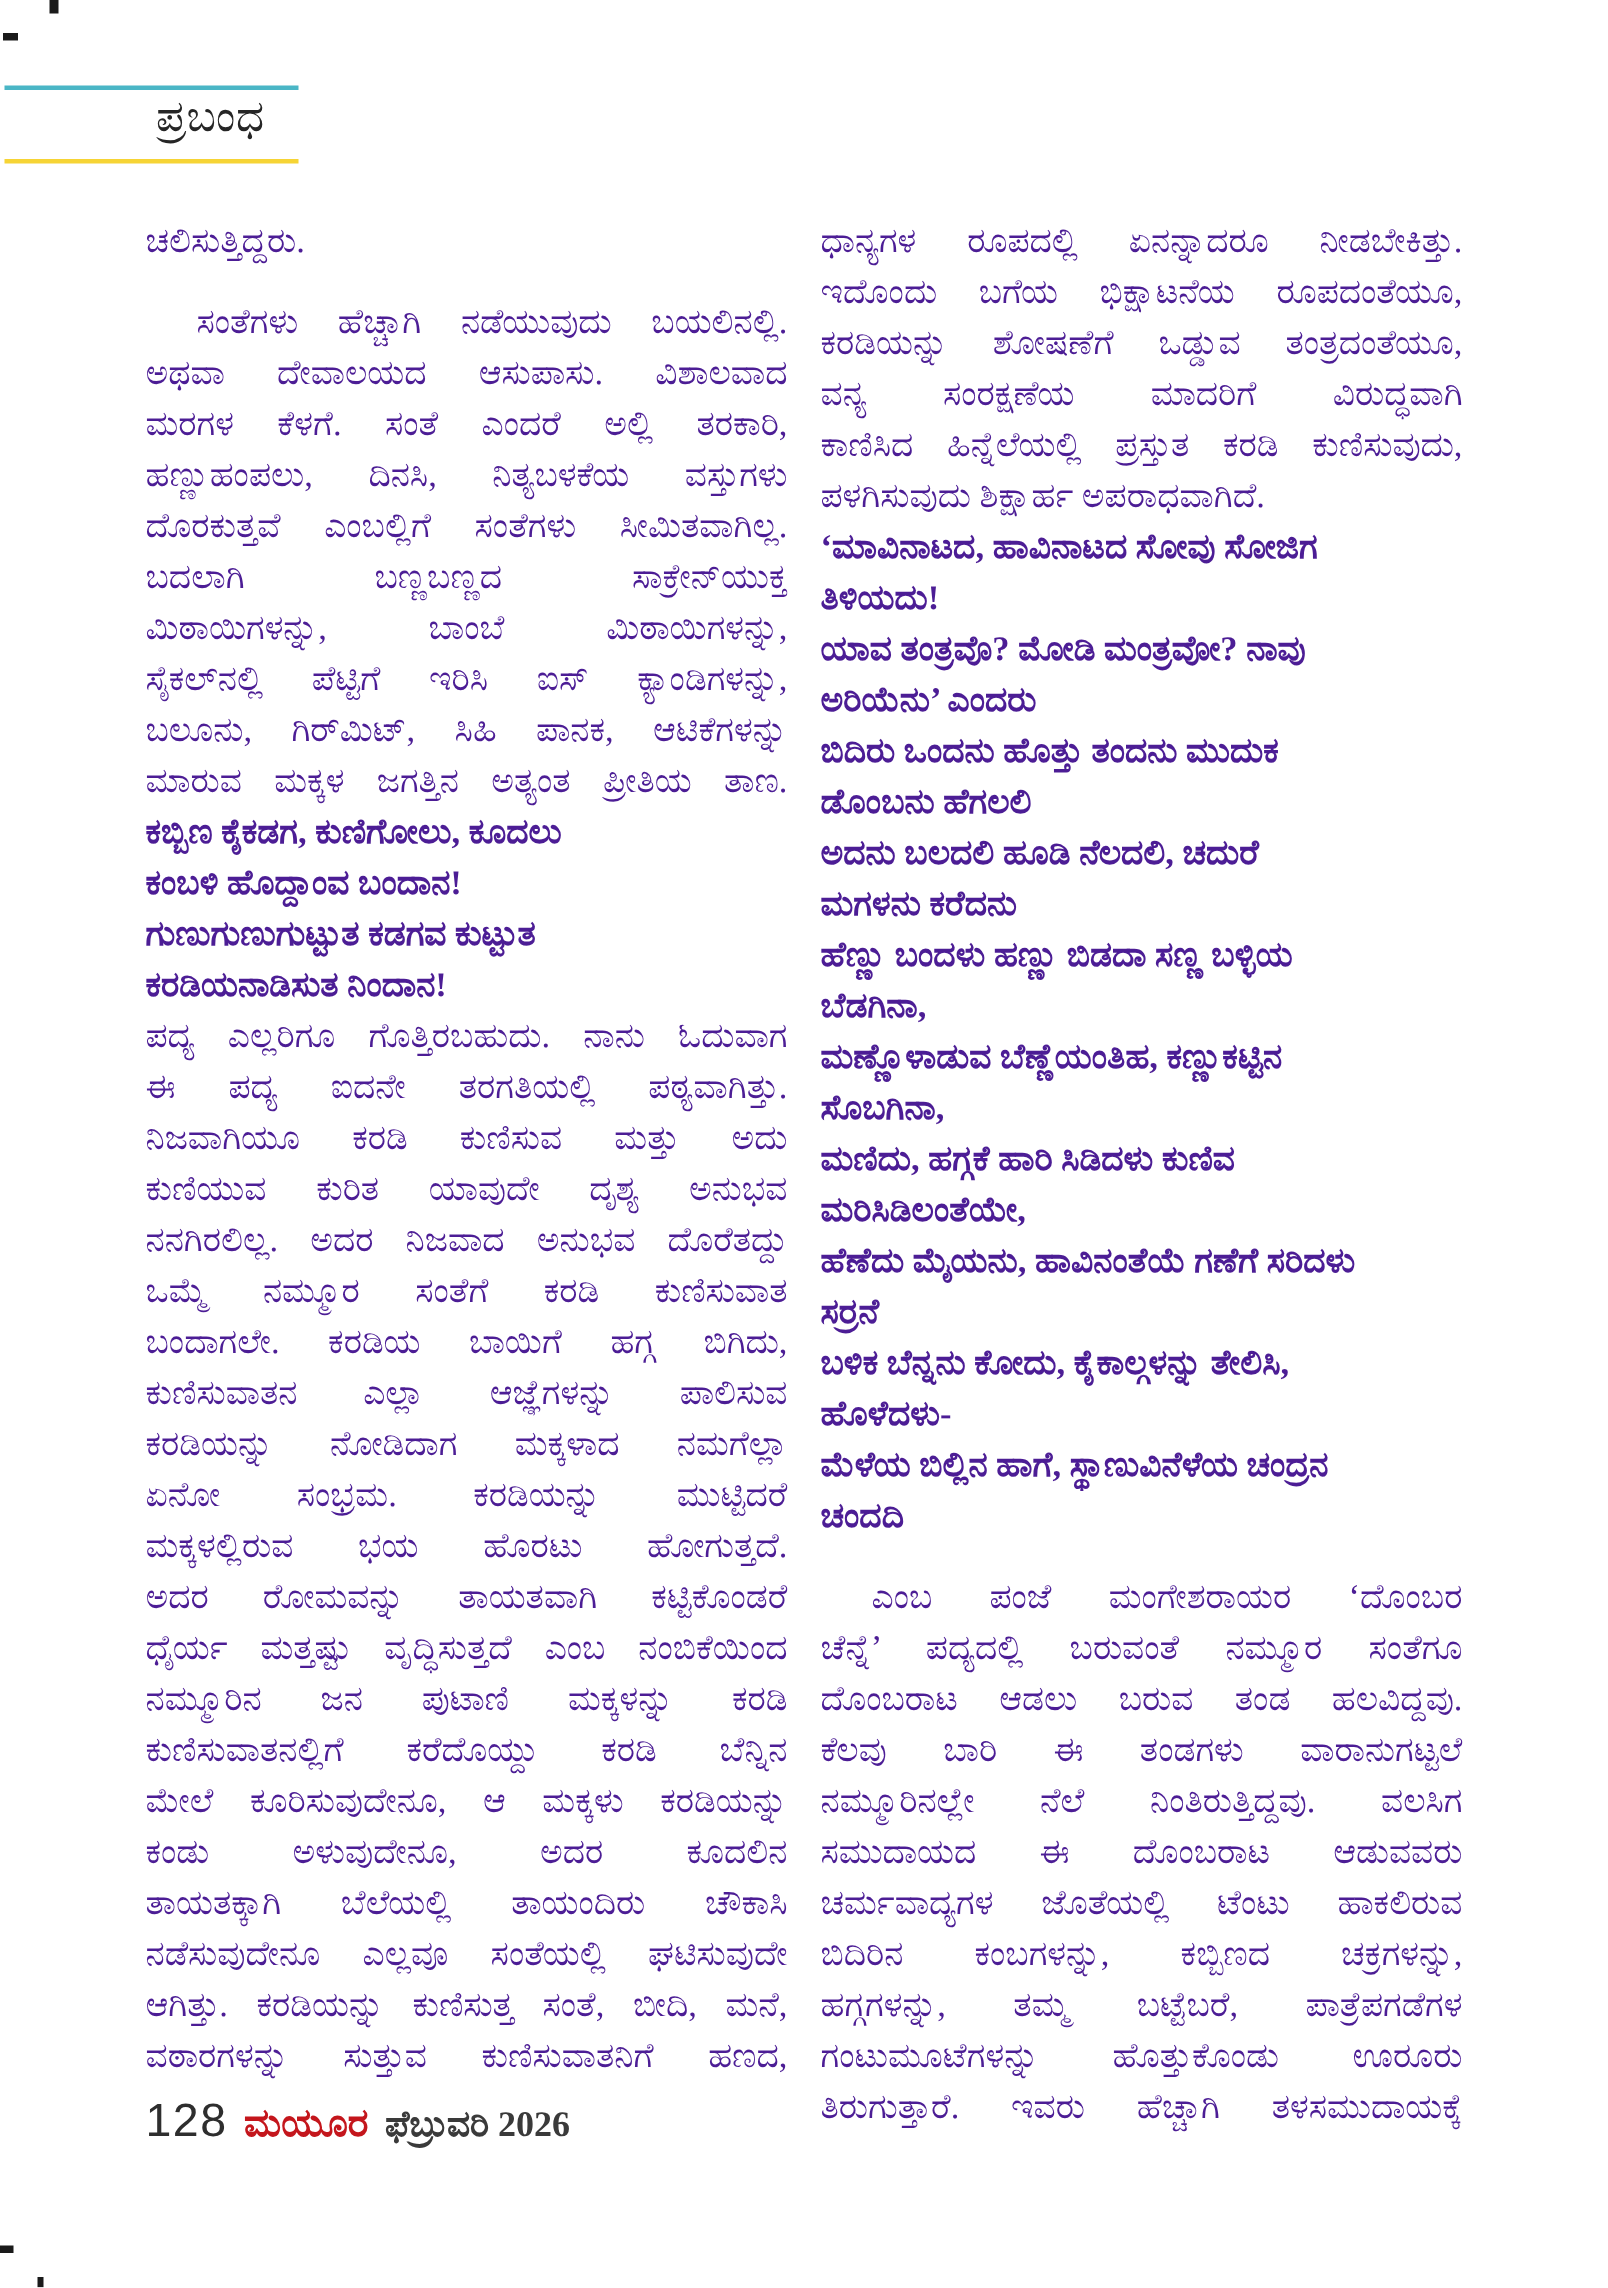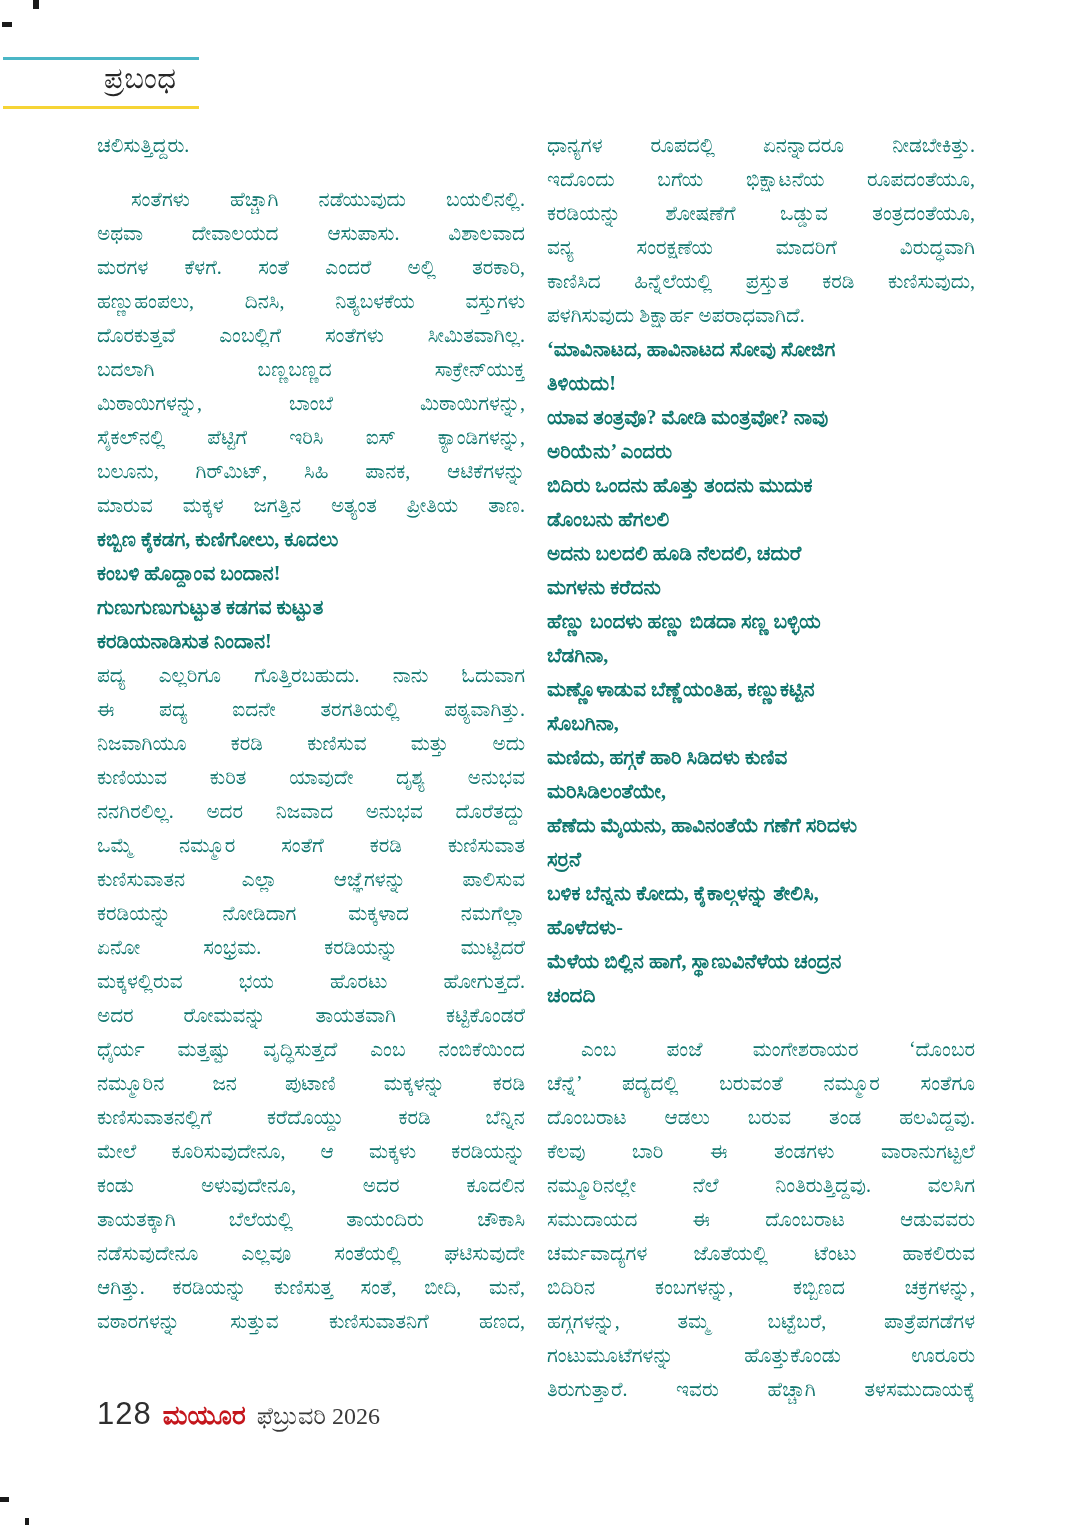"ಚಲಿಸುತ್ತಿದ್ದರು." .col { color: #0f766e -> #4c1d95; font-size: 20px -> 23px; top: 128px -> 144px }
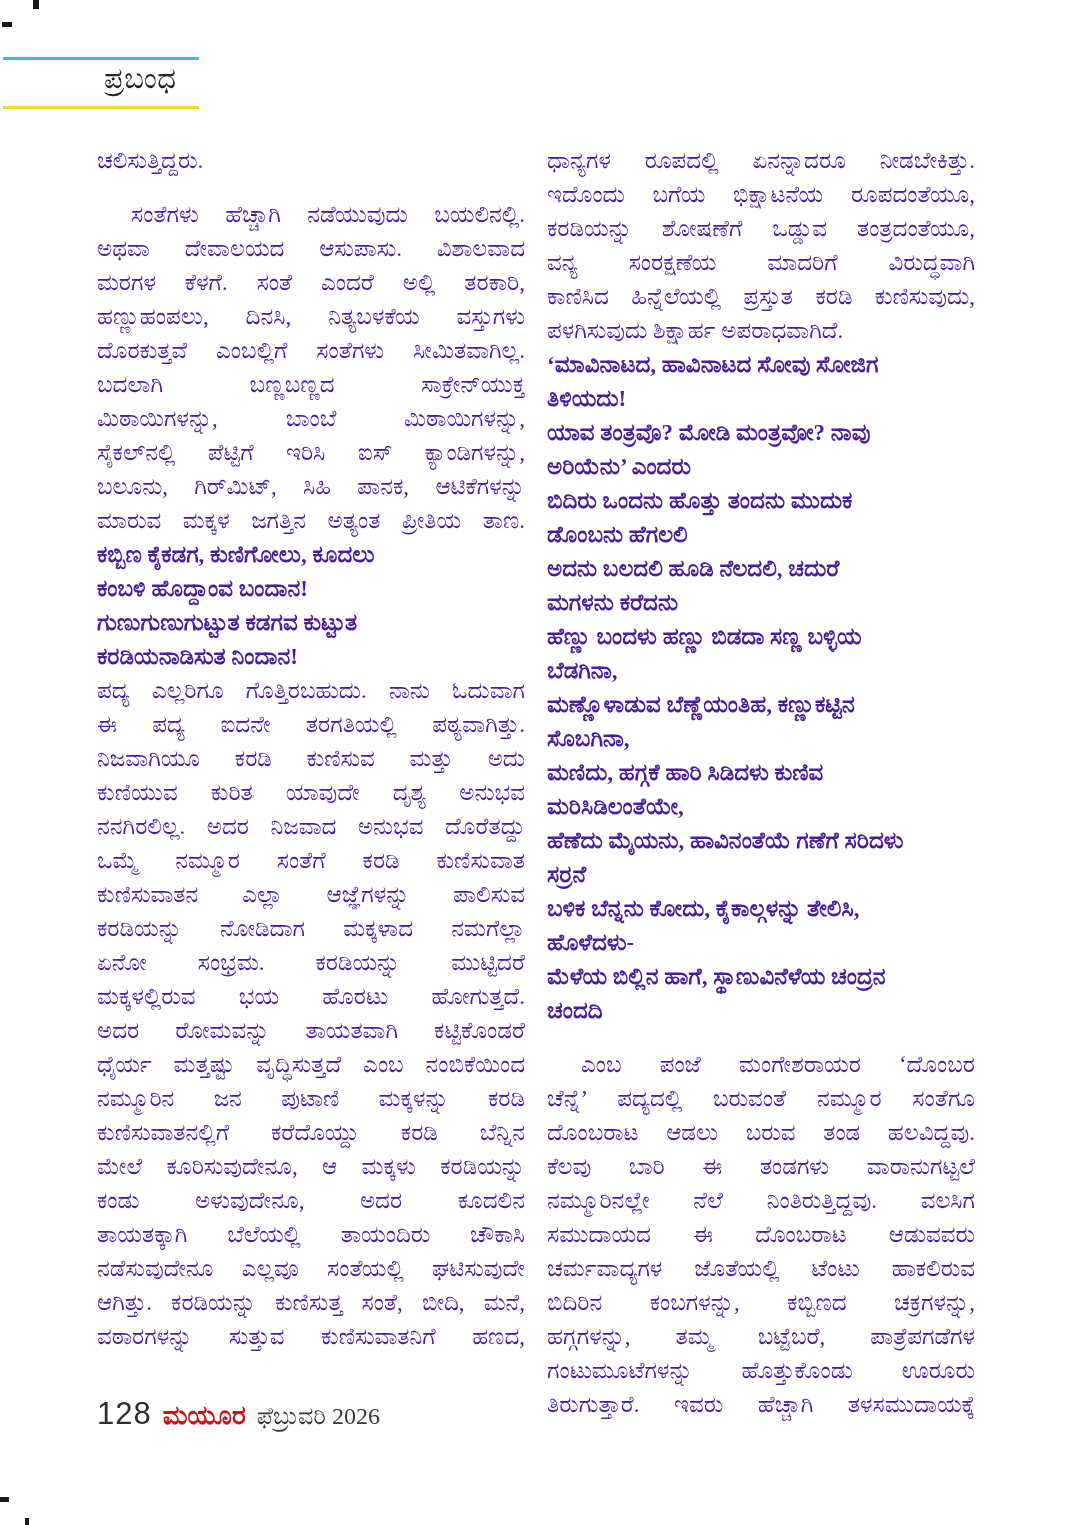"ಬಂದಾಗಲೇ. ಕರಡಿಯ ಬಾಯಿಗೆ ಹಗ್ಗ ಬಿಗಿದು," div.line { html: none -> <div>ಬಂದಾಗಲೇ. ಕರಡಿಯ ಬಾಯಿಗೆ ಹಗ್ಗ ಬಿಗಿದು,</div> }
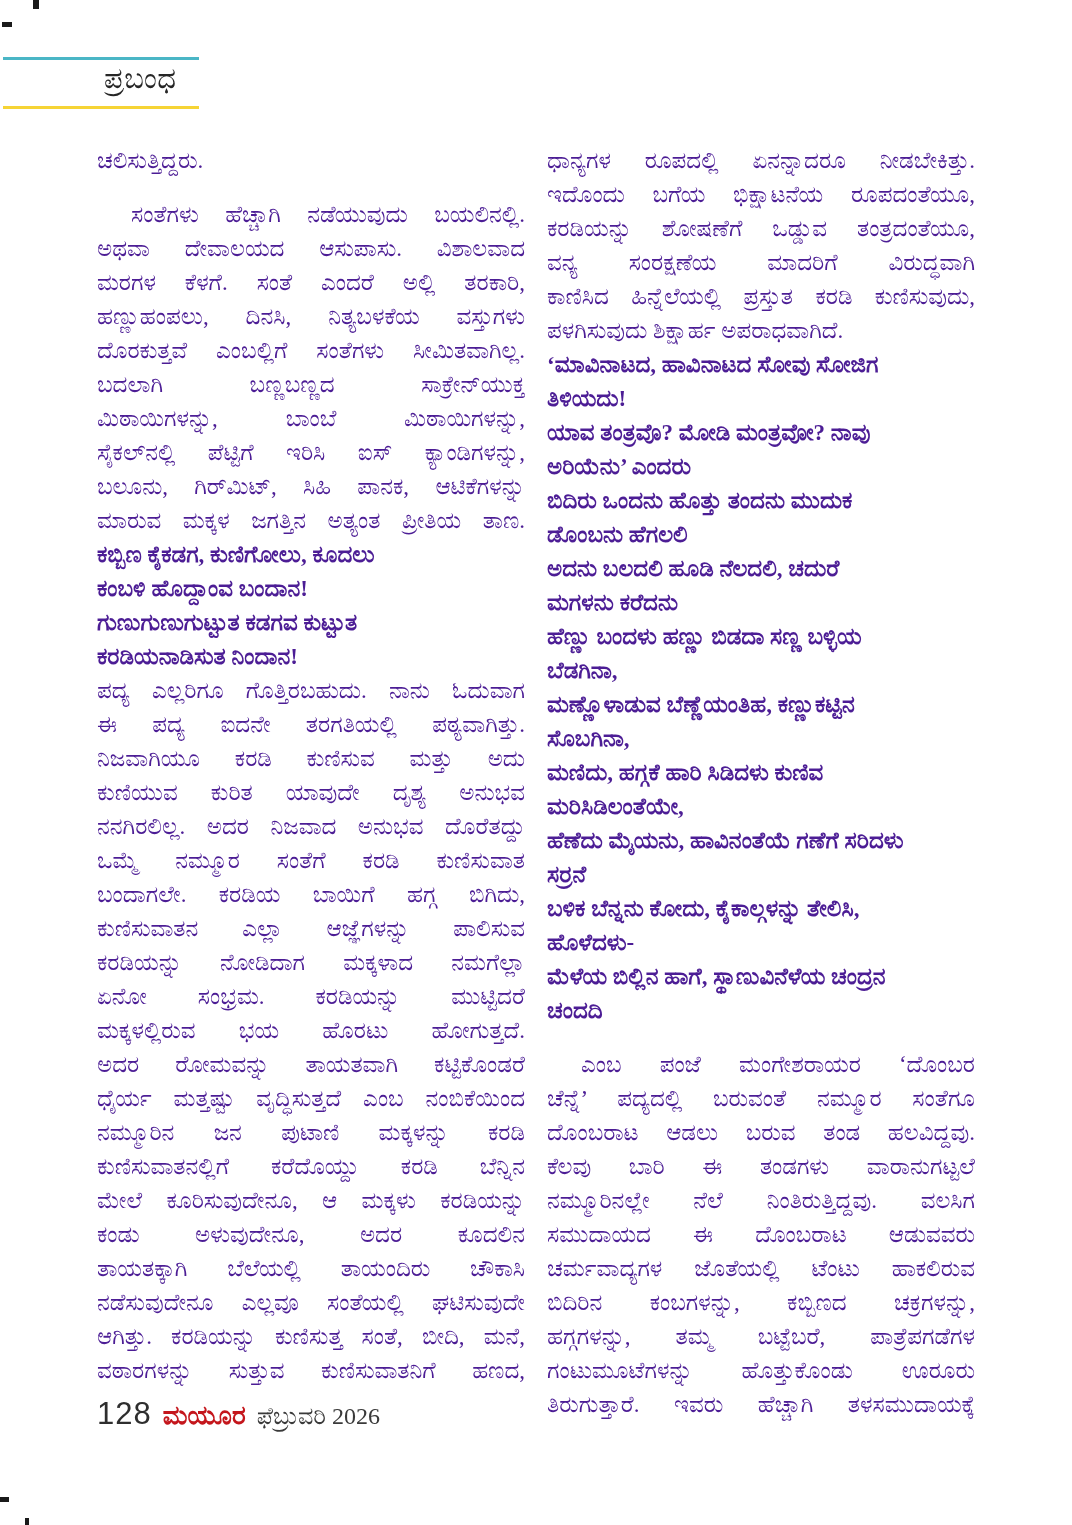"ಫೆಬ್ರುವರಿ 2026" .issue-date { font-weight: none -> bold }
